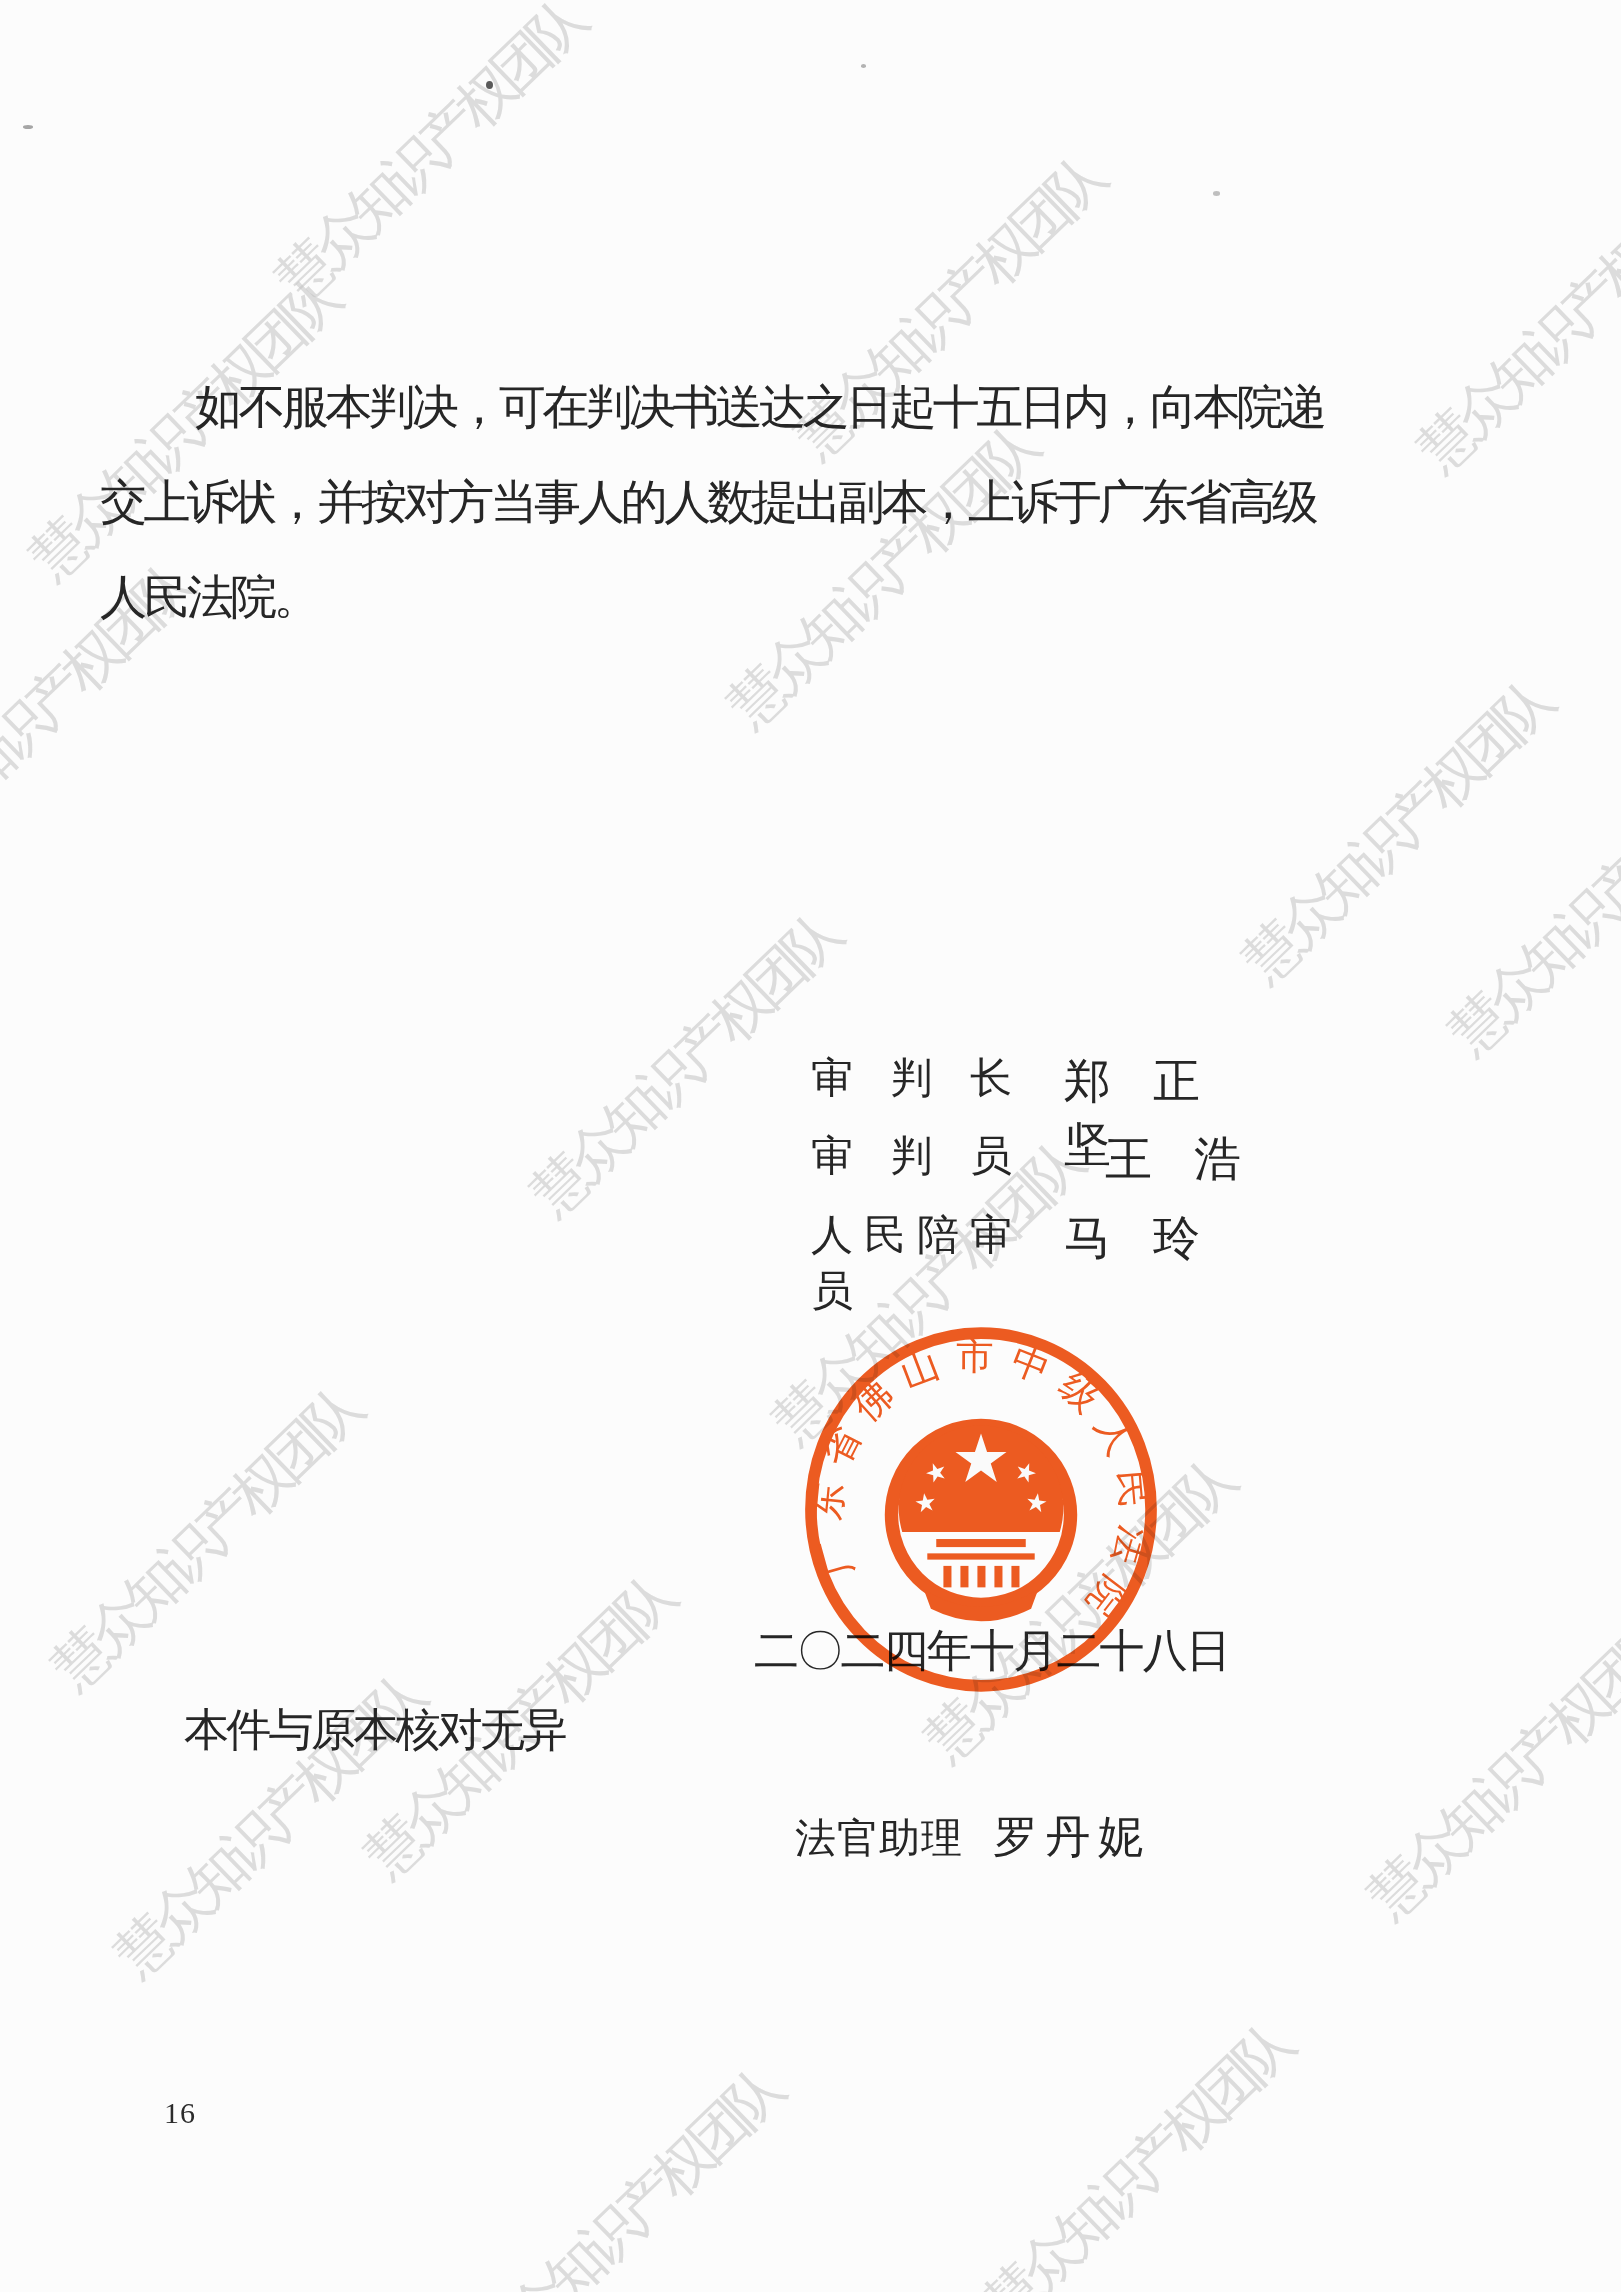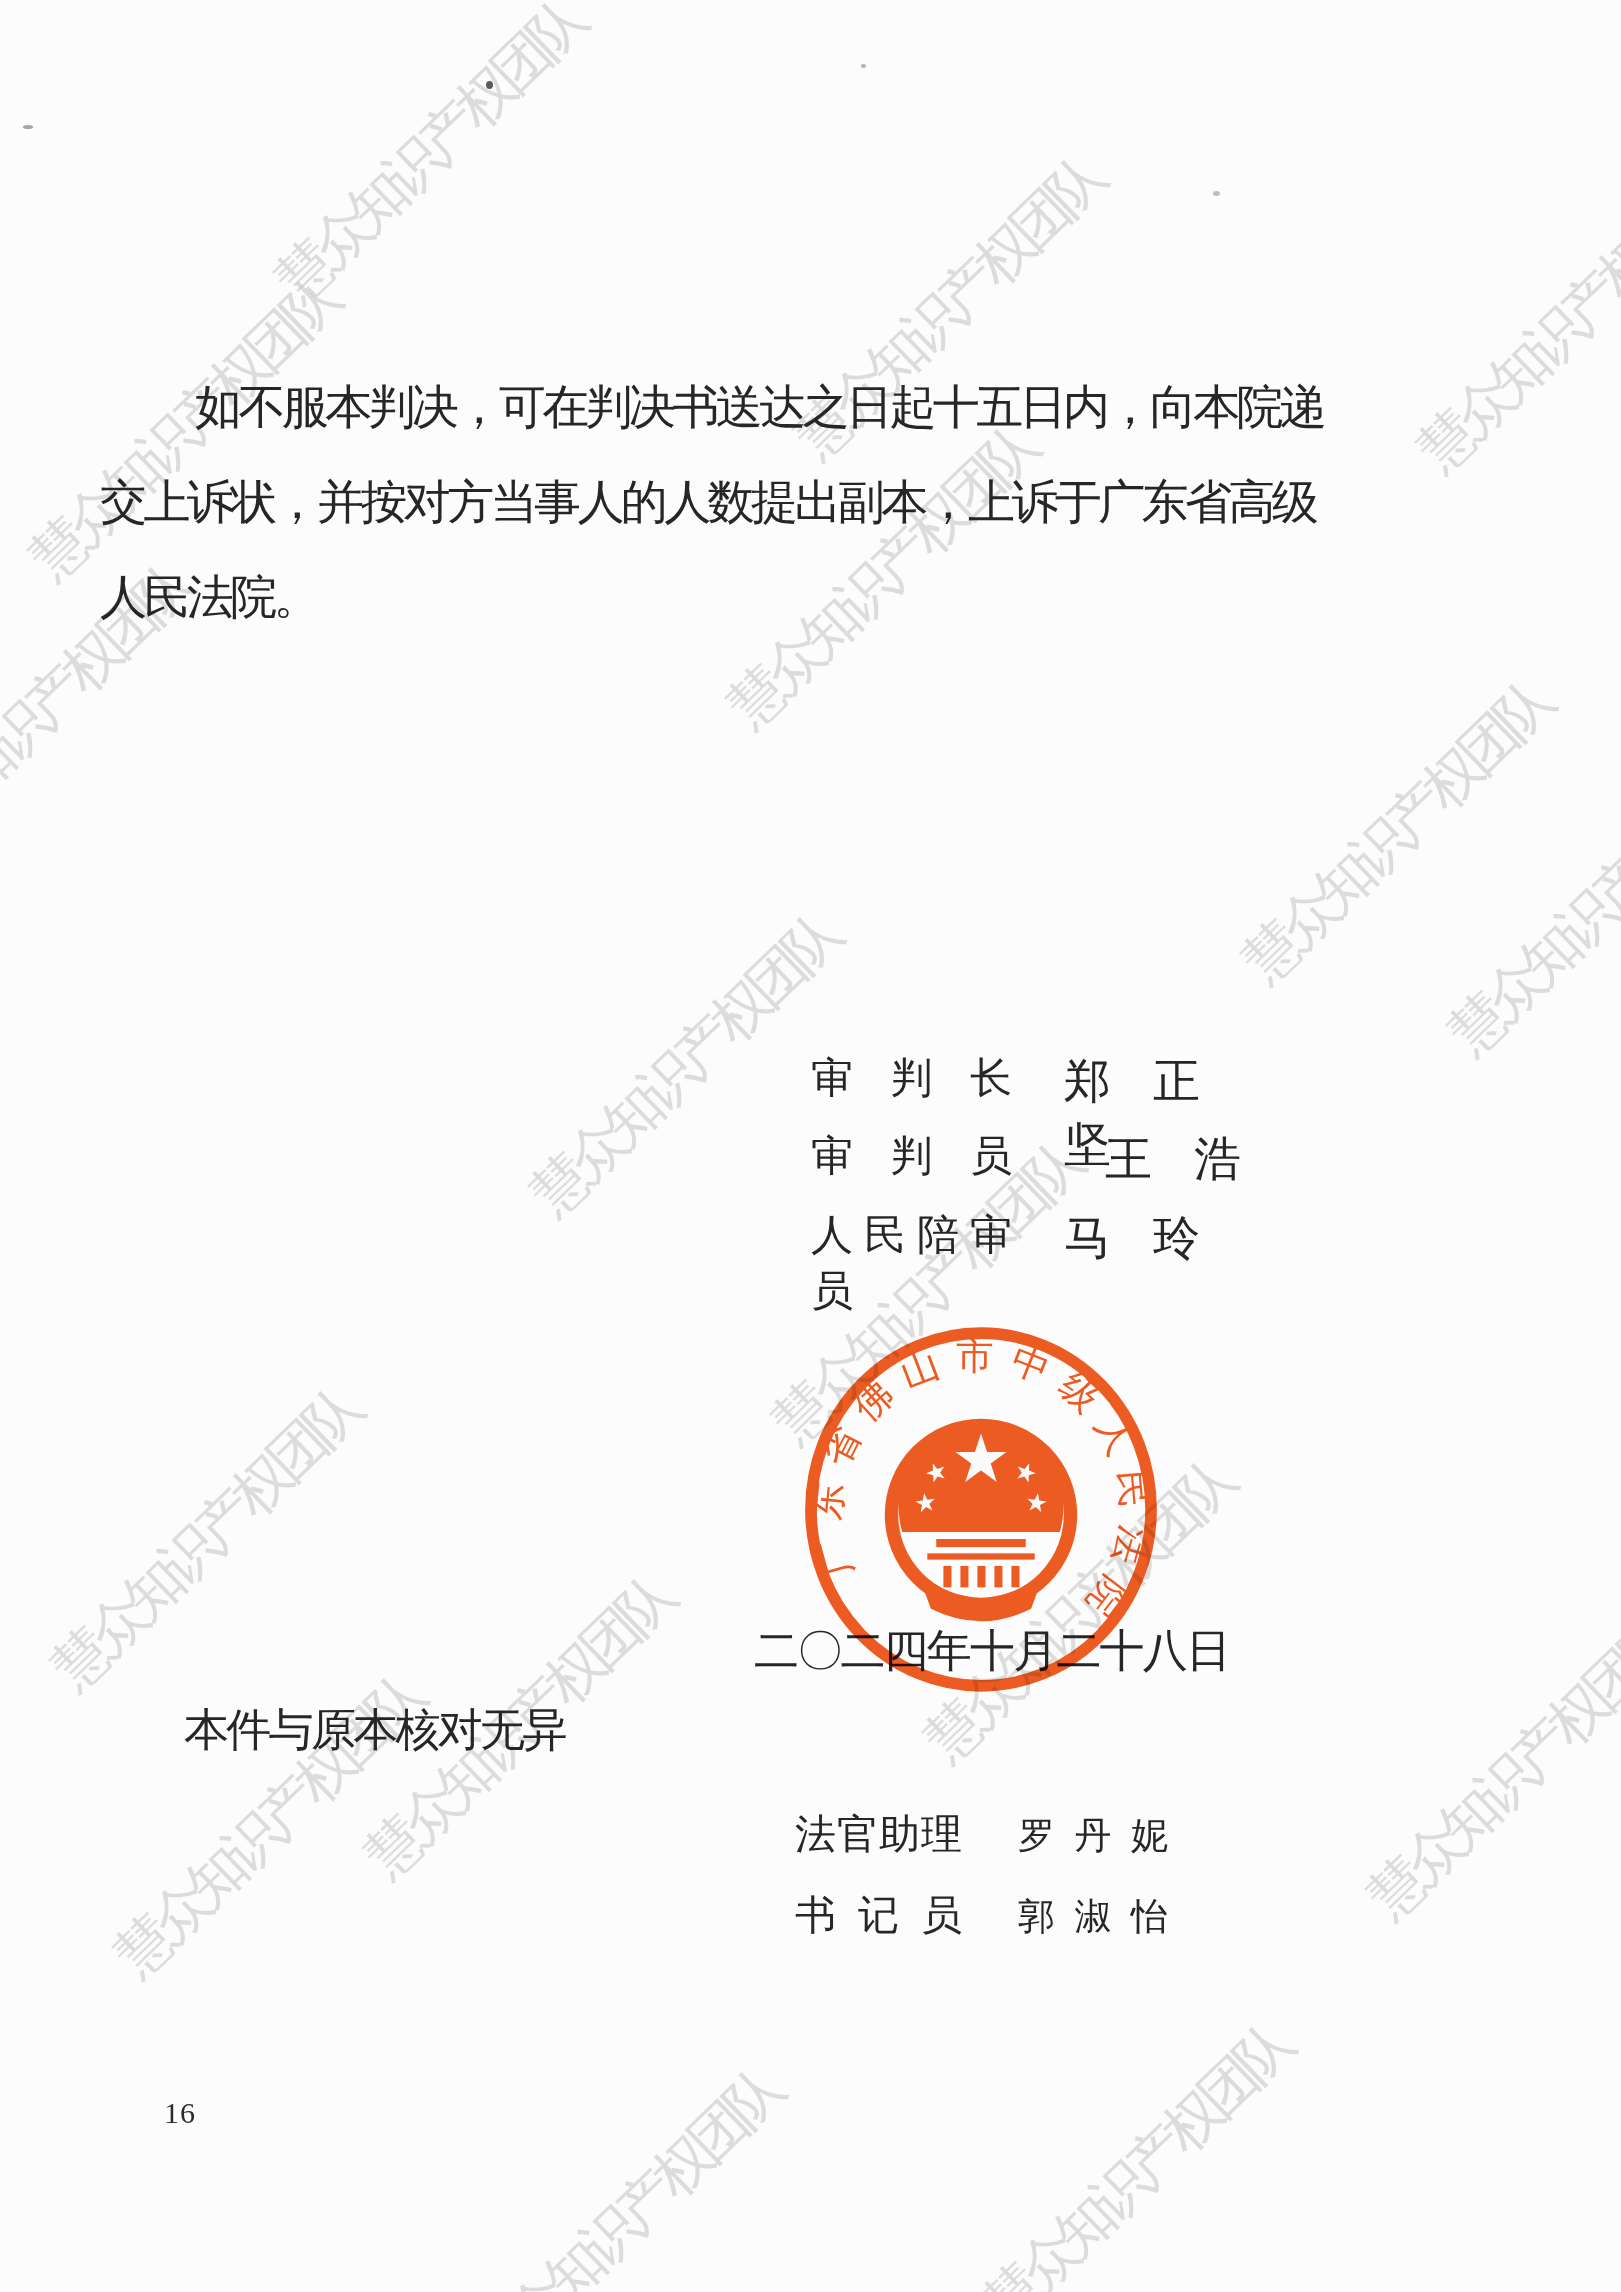"罗丹妮" .staff-name { font-size: 37px -> 45px; margin-left: 56px -> 31px }
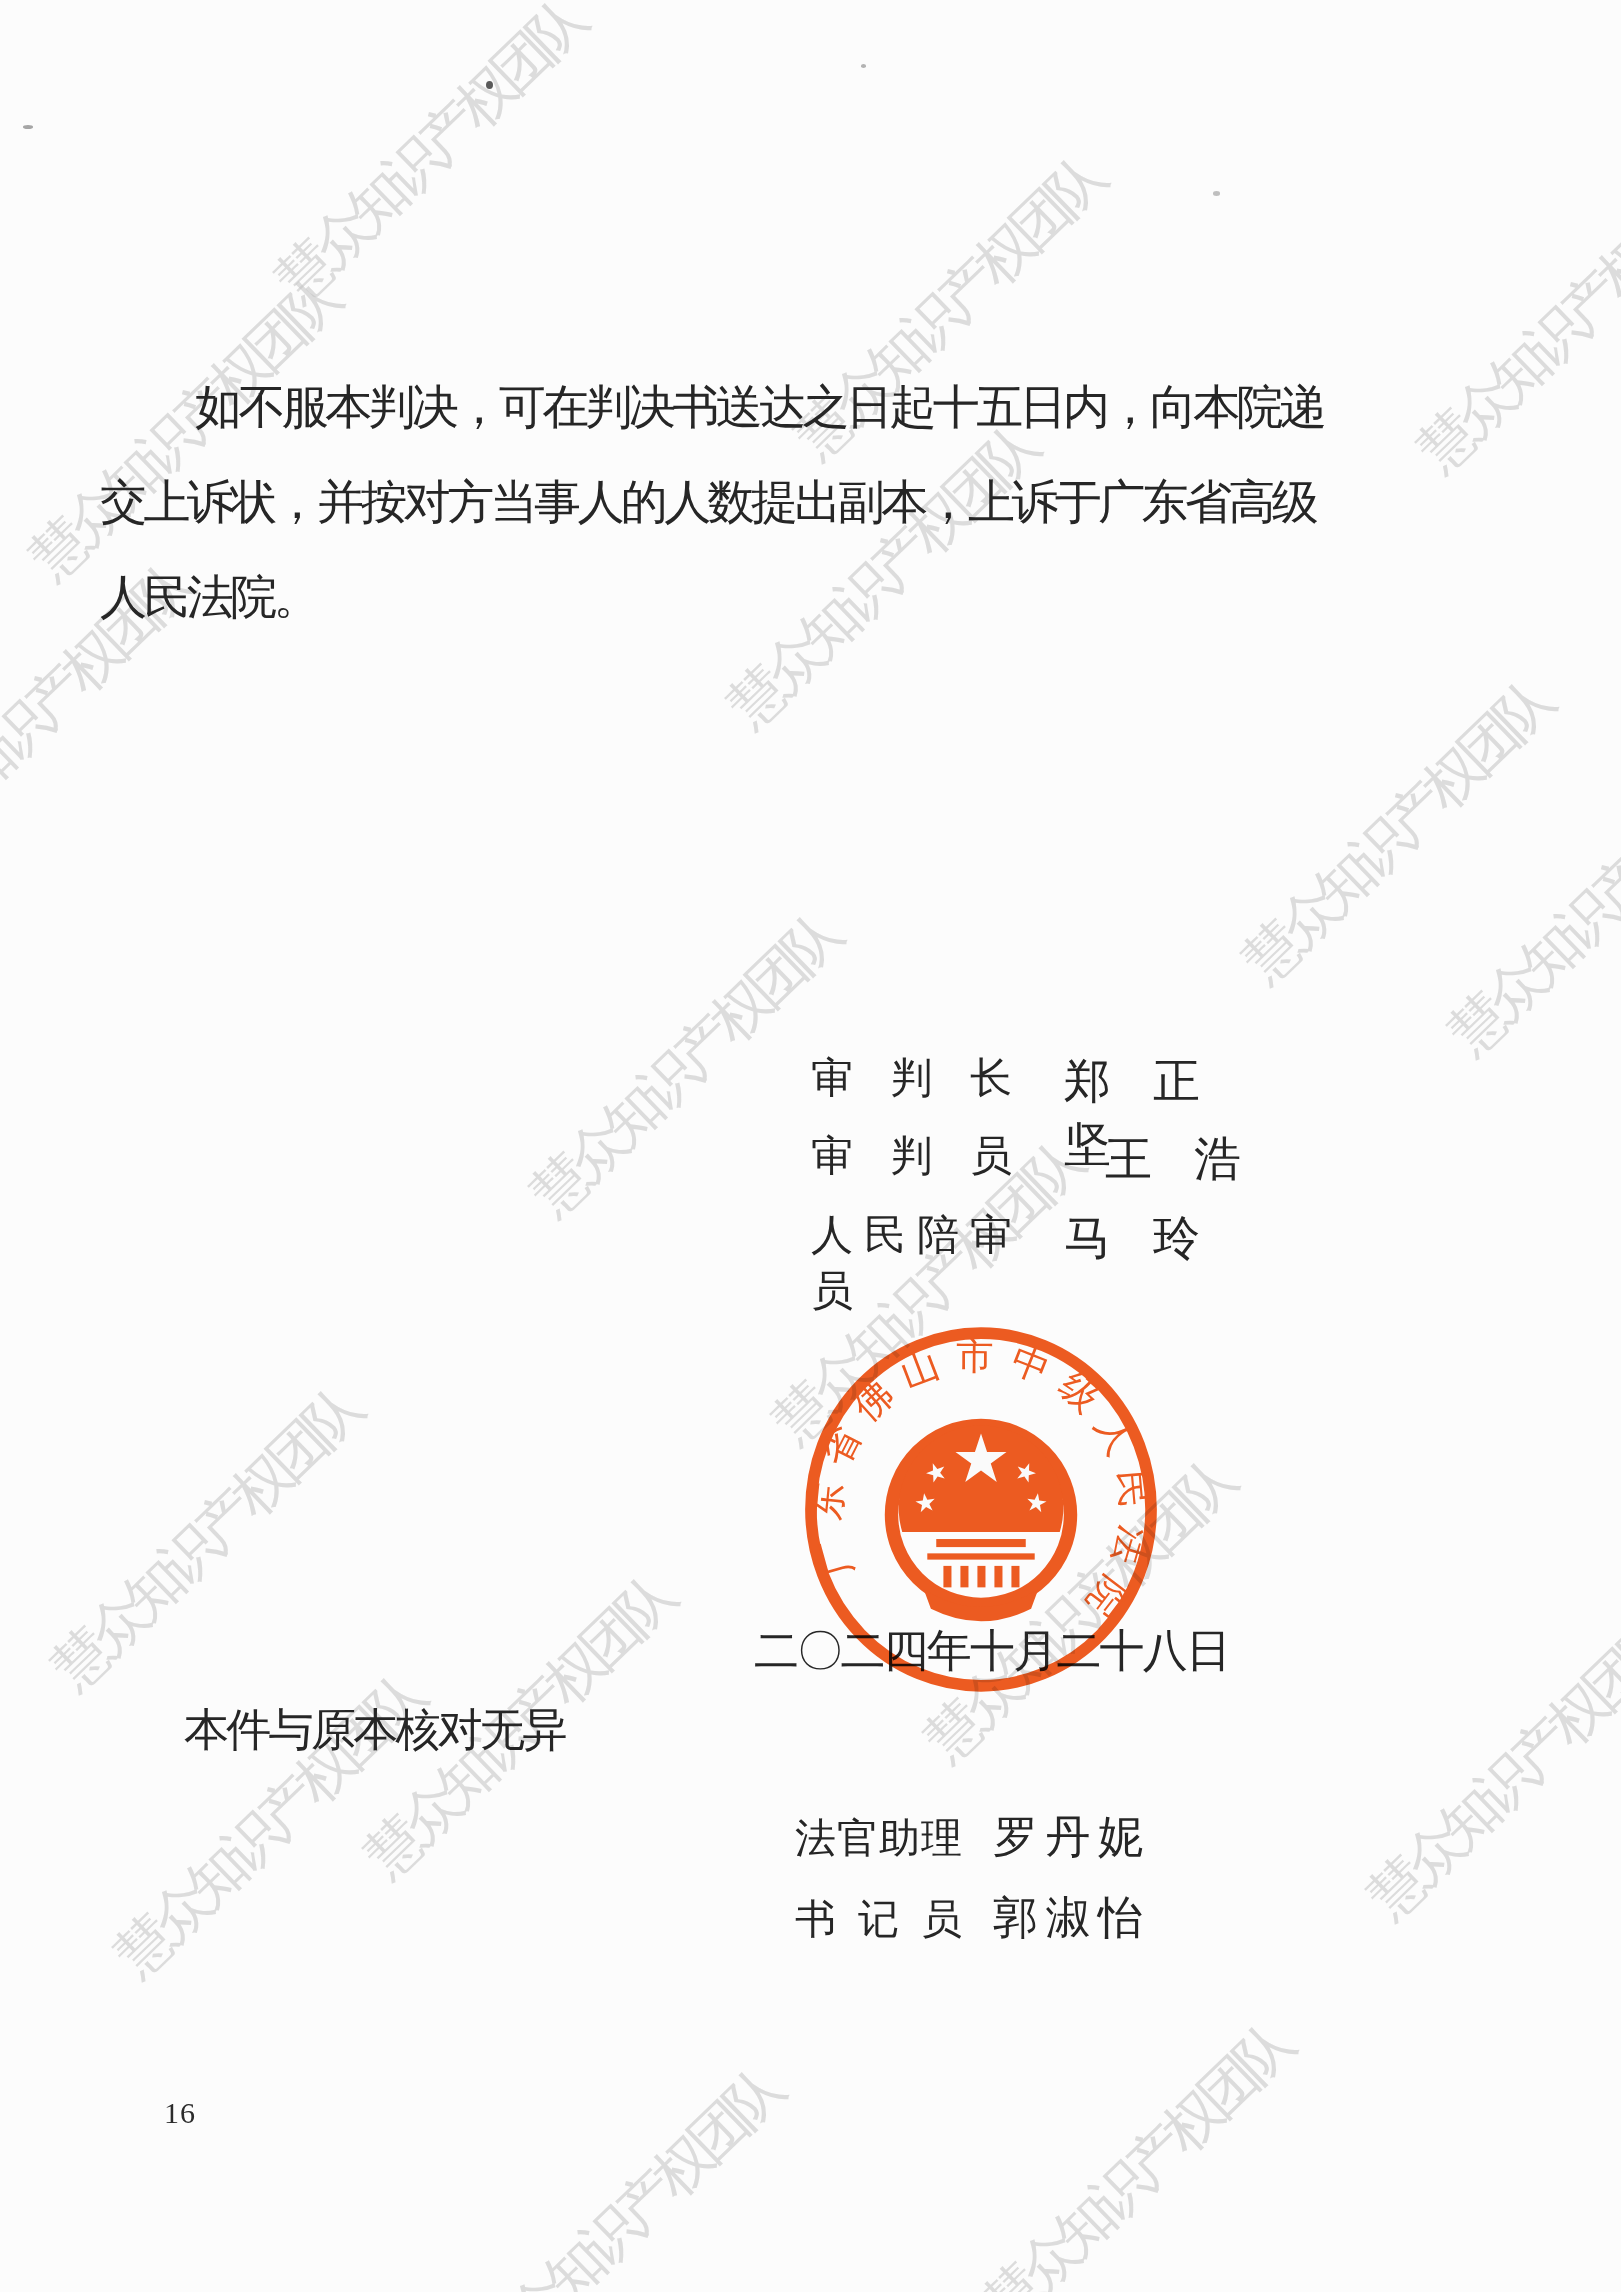"书记员" div.staff-row { html: <div> <span>书记员</span> <span>郭淑怡</span> </div> -> none }
